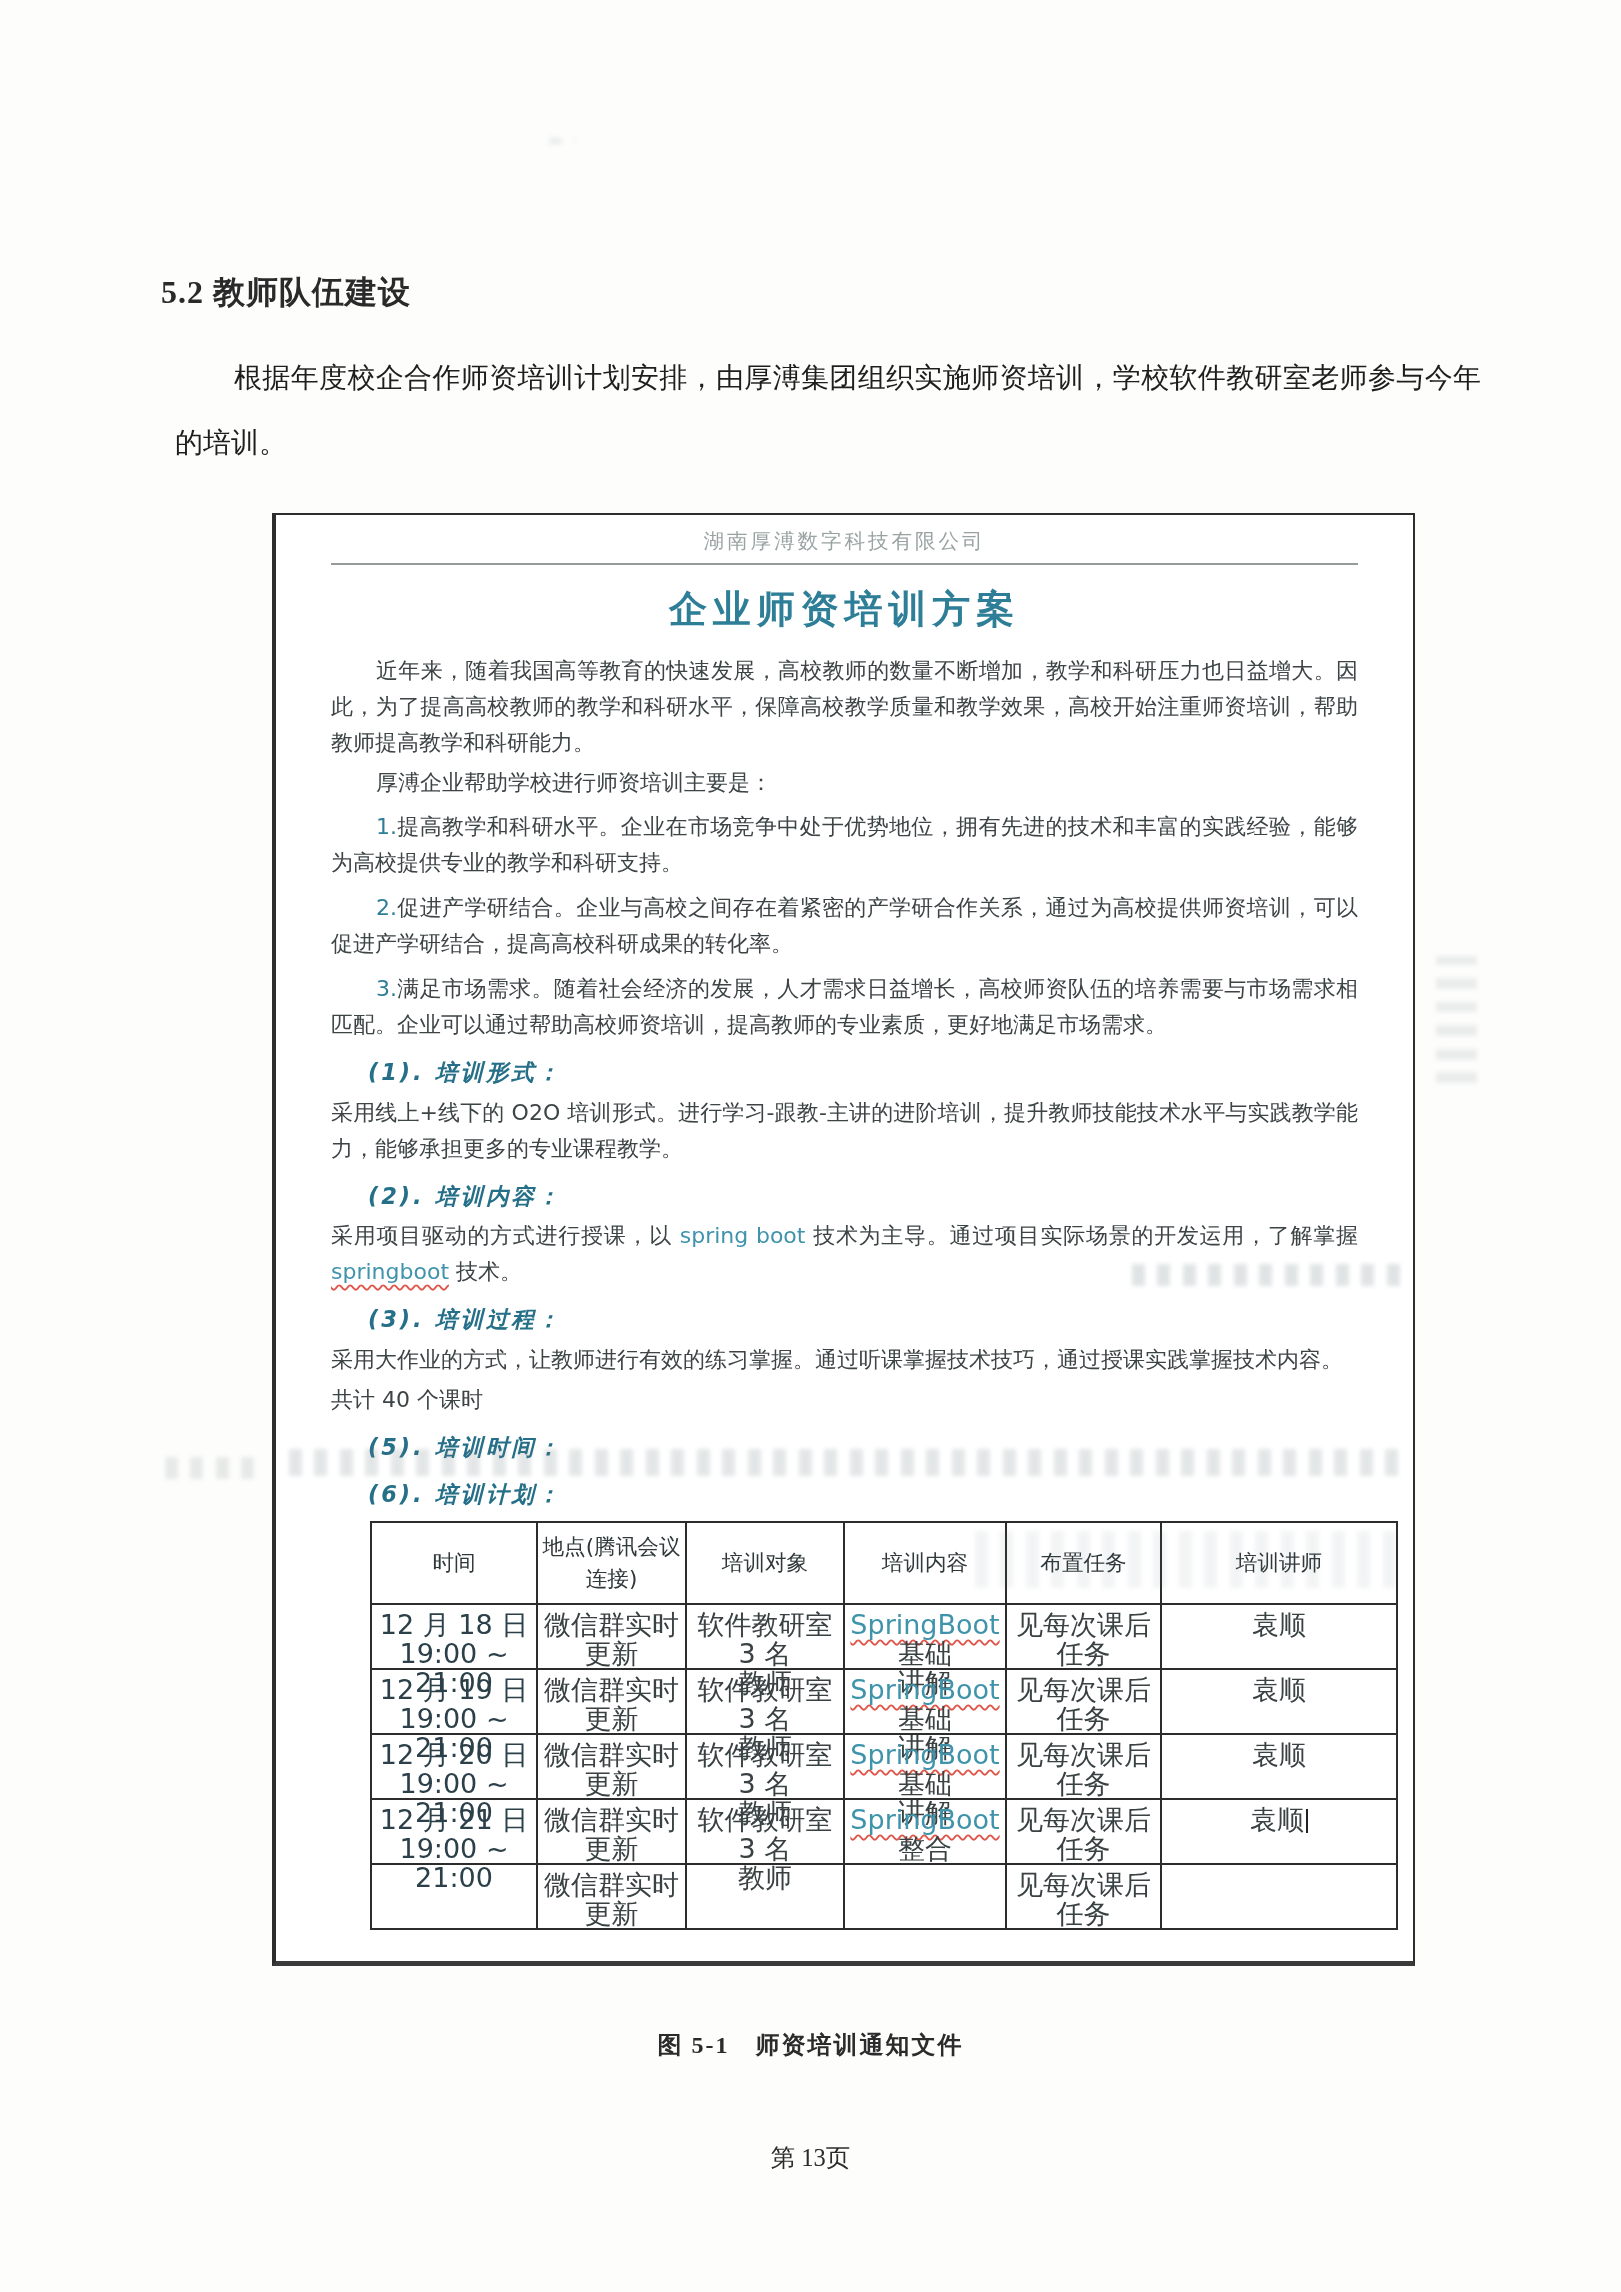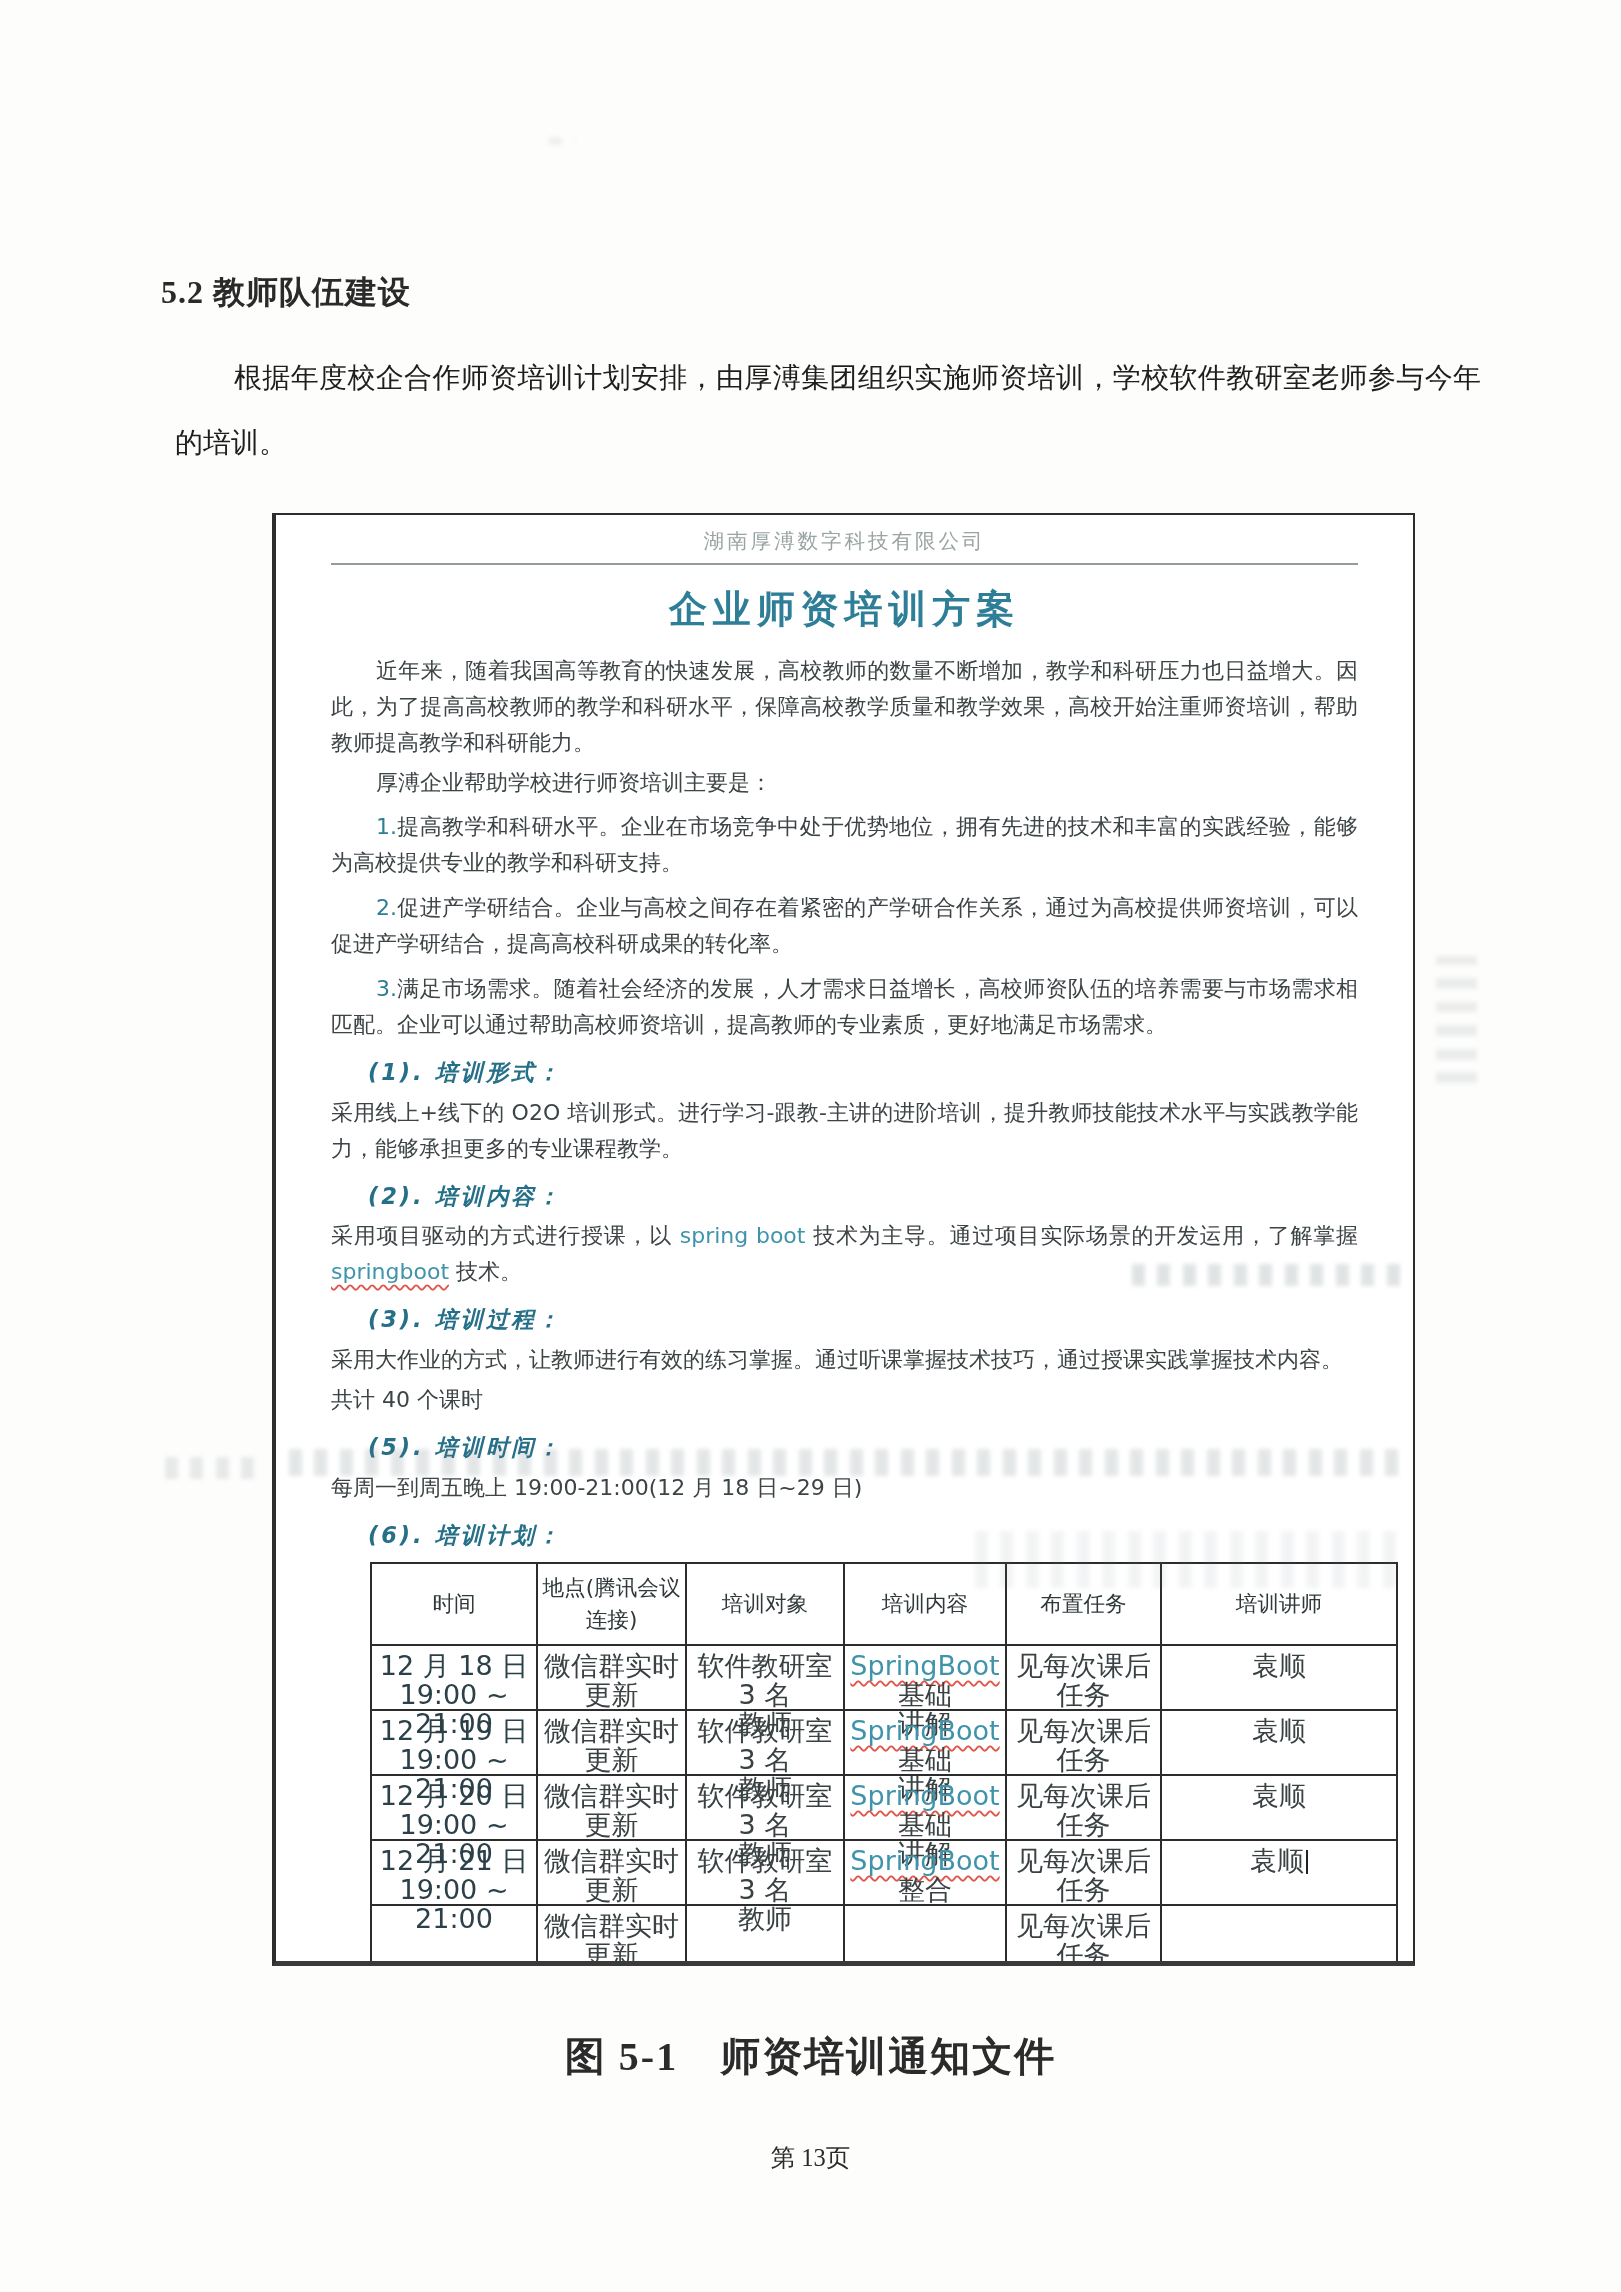"每周一到周五晚上 19:00-21:00(12 月 18 日~29" div.scan-p { html: <div><span>每周一到周五晚上 19:00-21:00(12 月 18 日~29 日)</span></div> -> none }
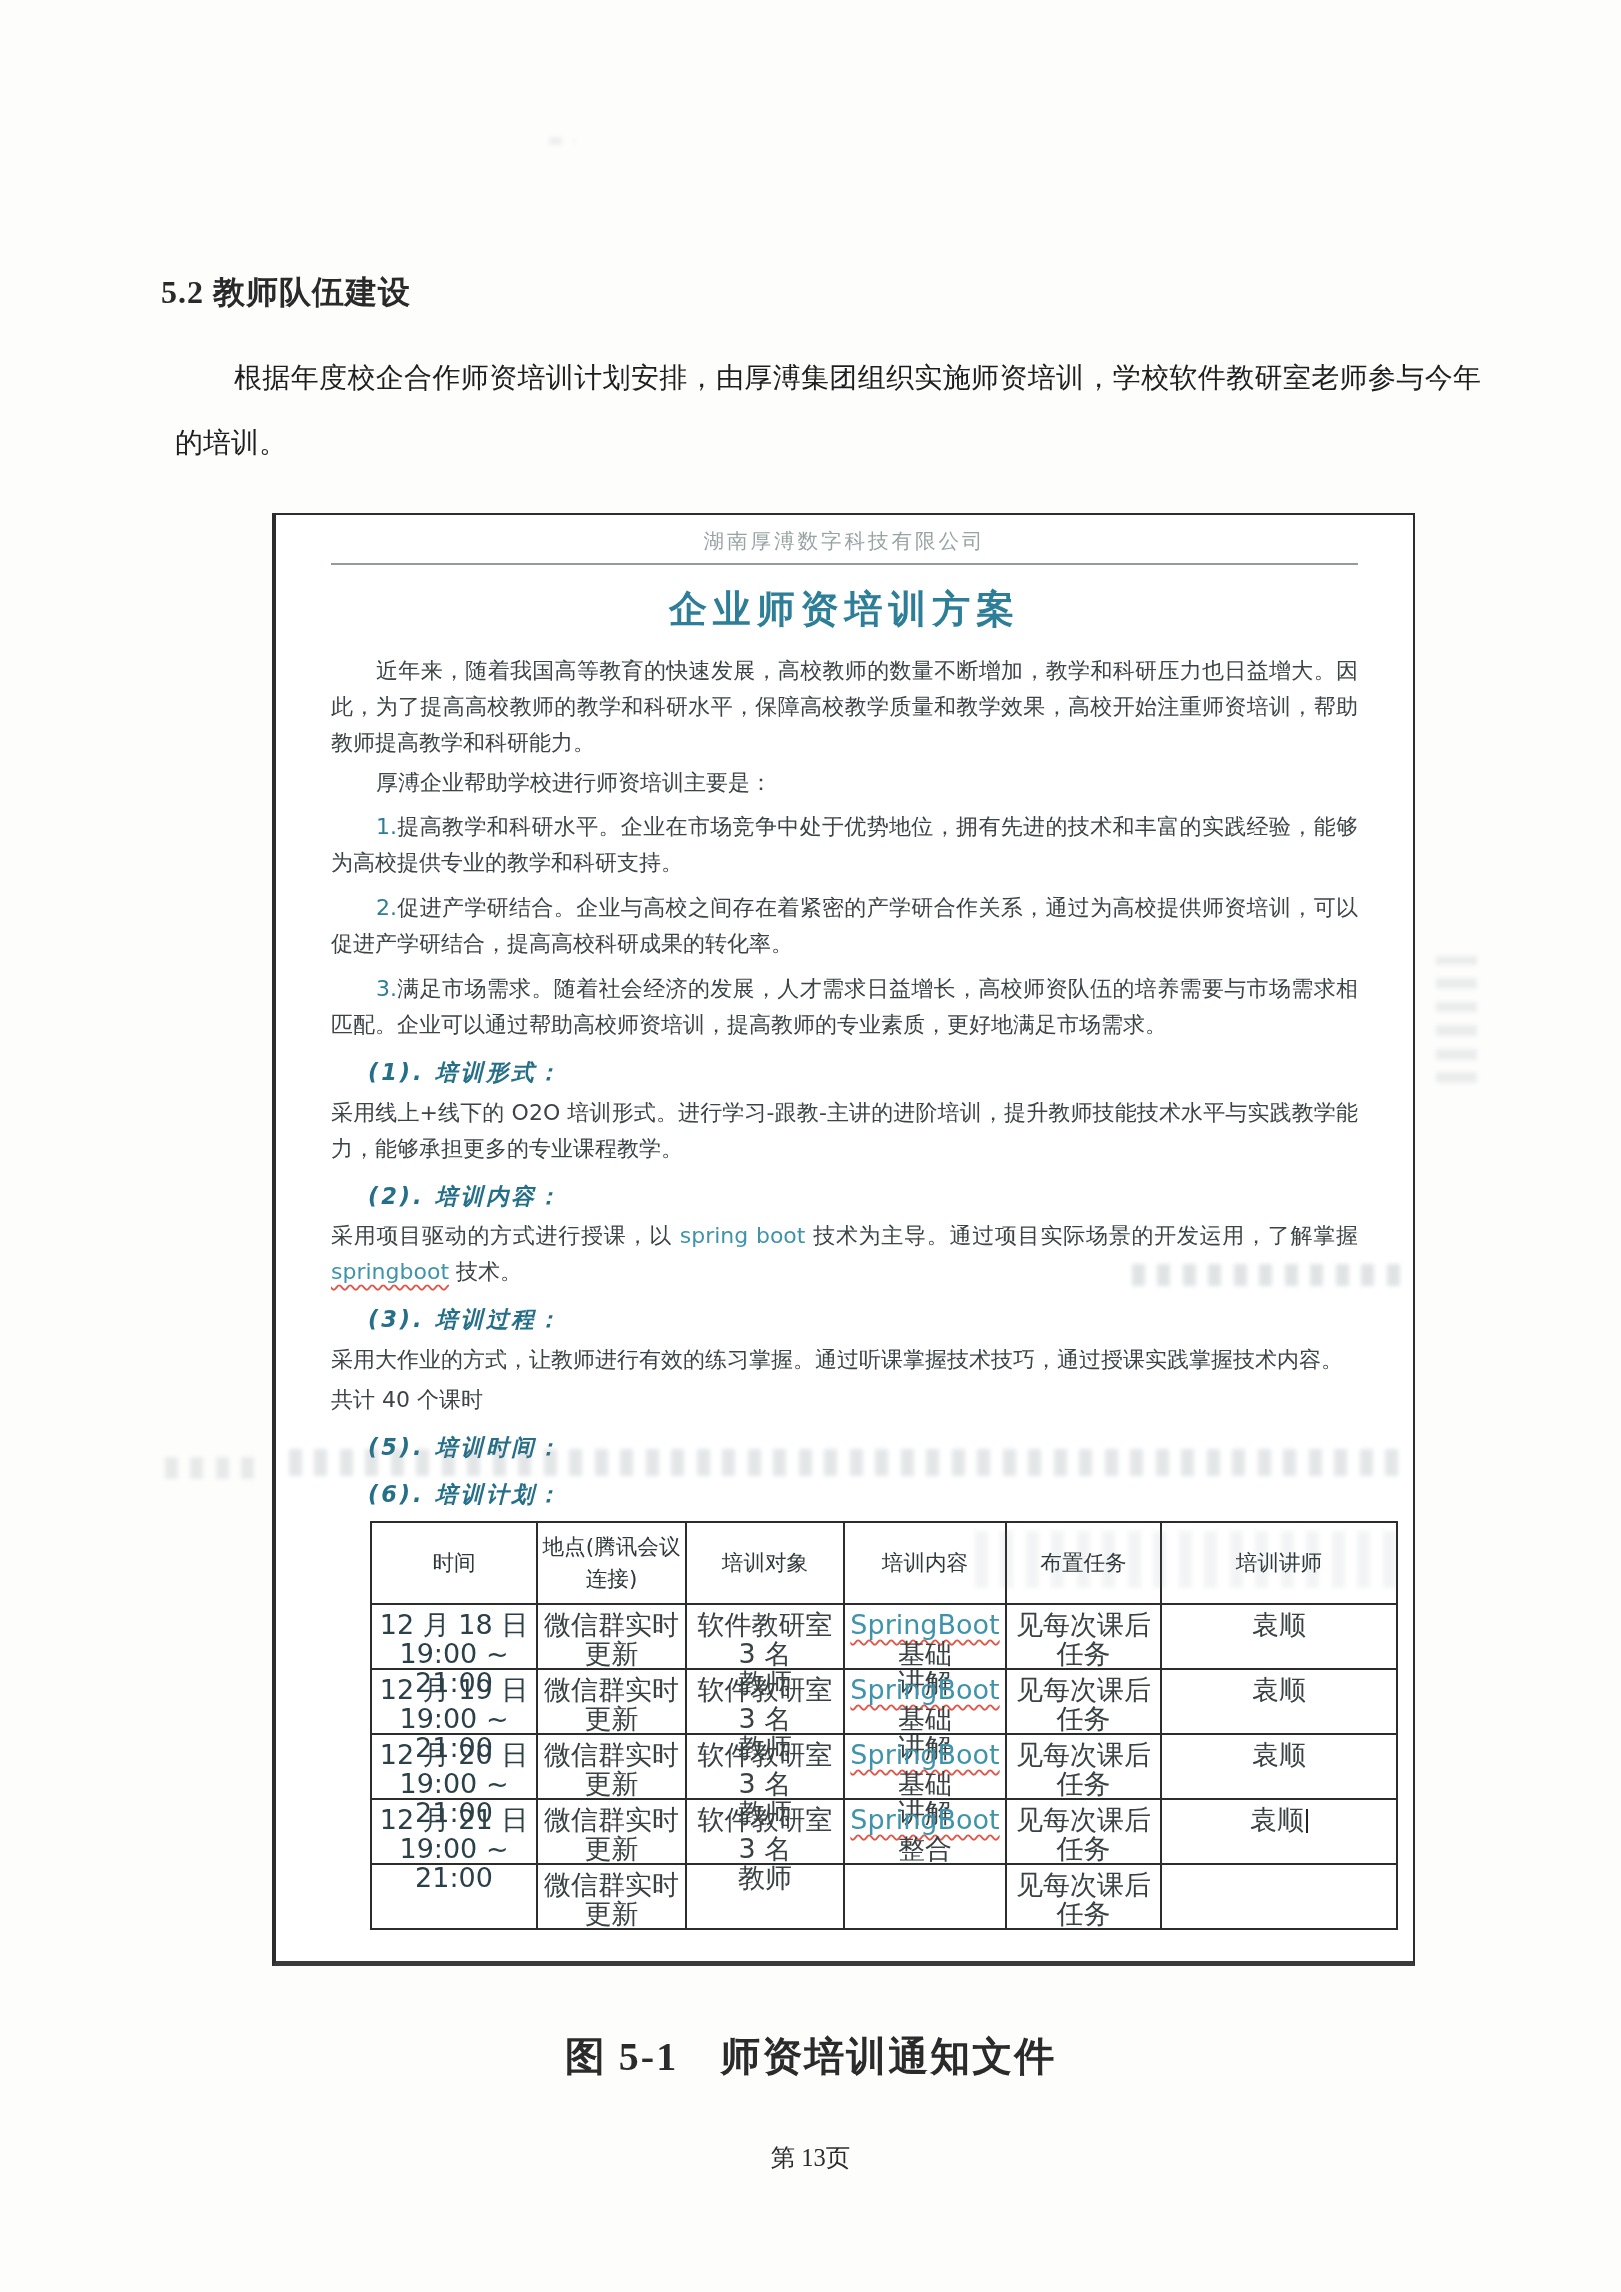"图 5-1 师资培训通知文件" .caption { font-size: 40px -> 24px }
